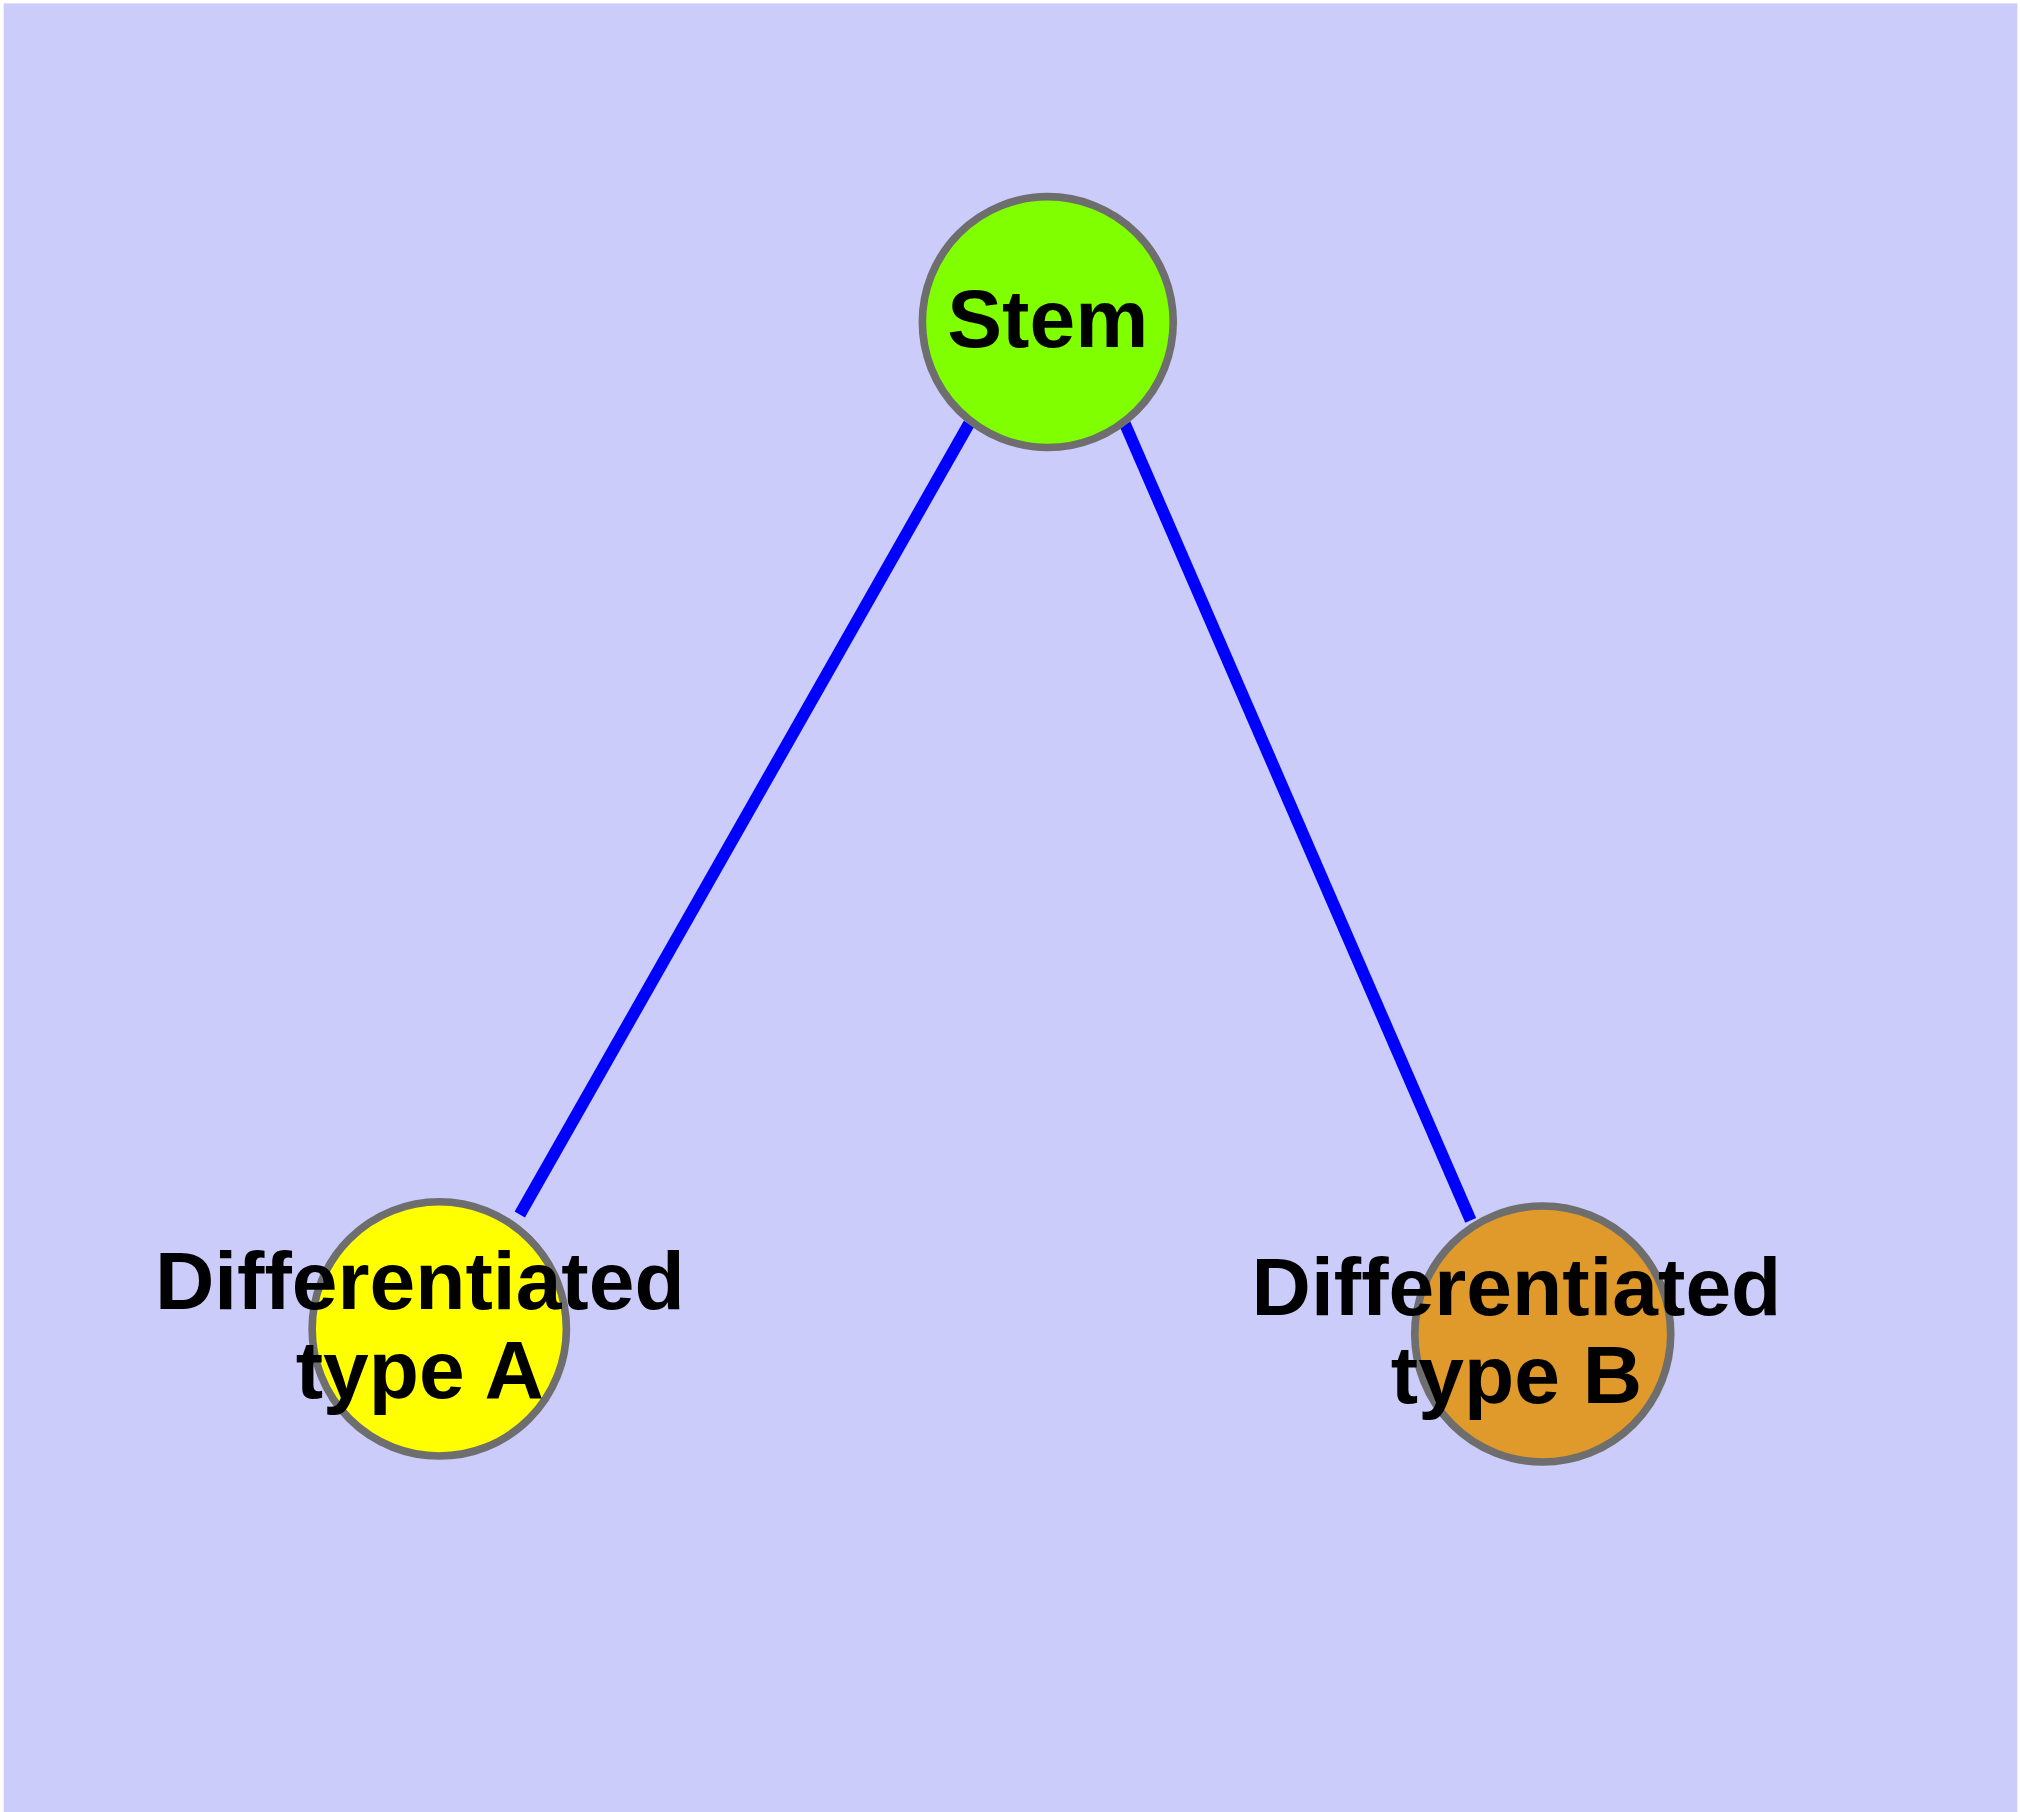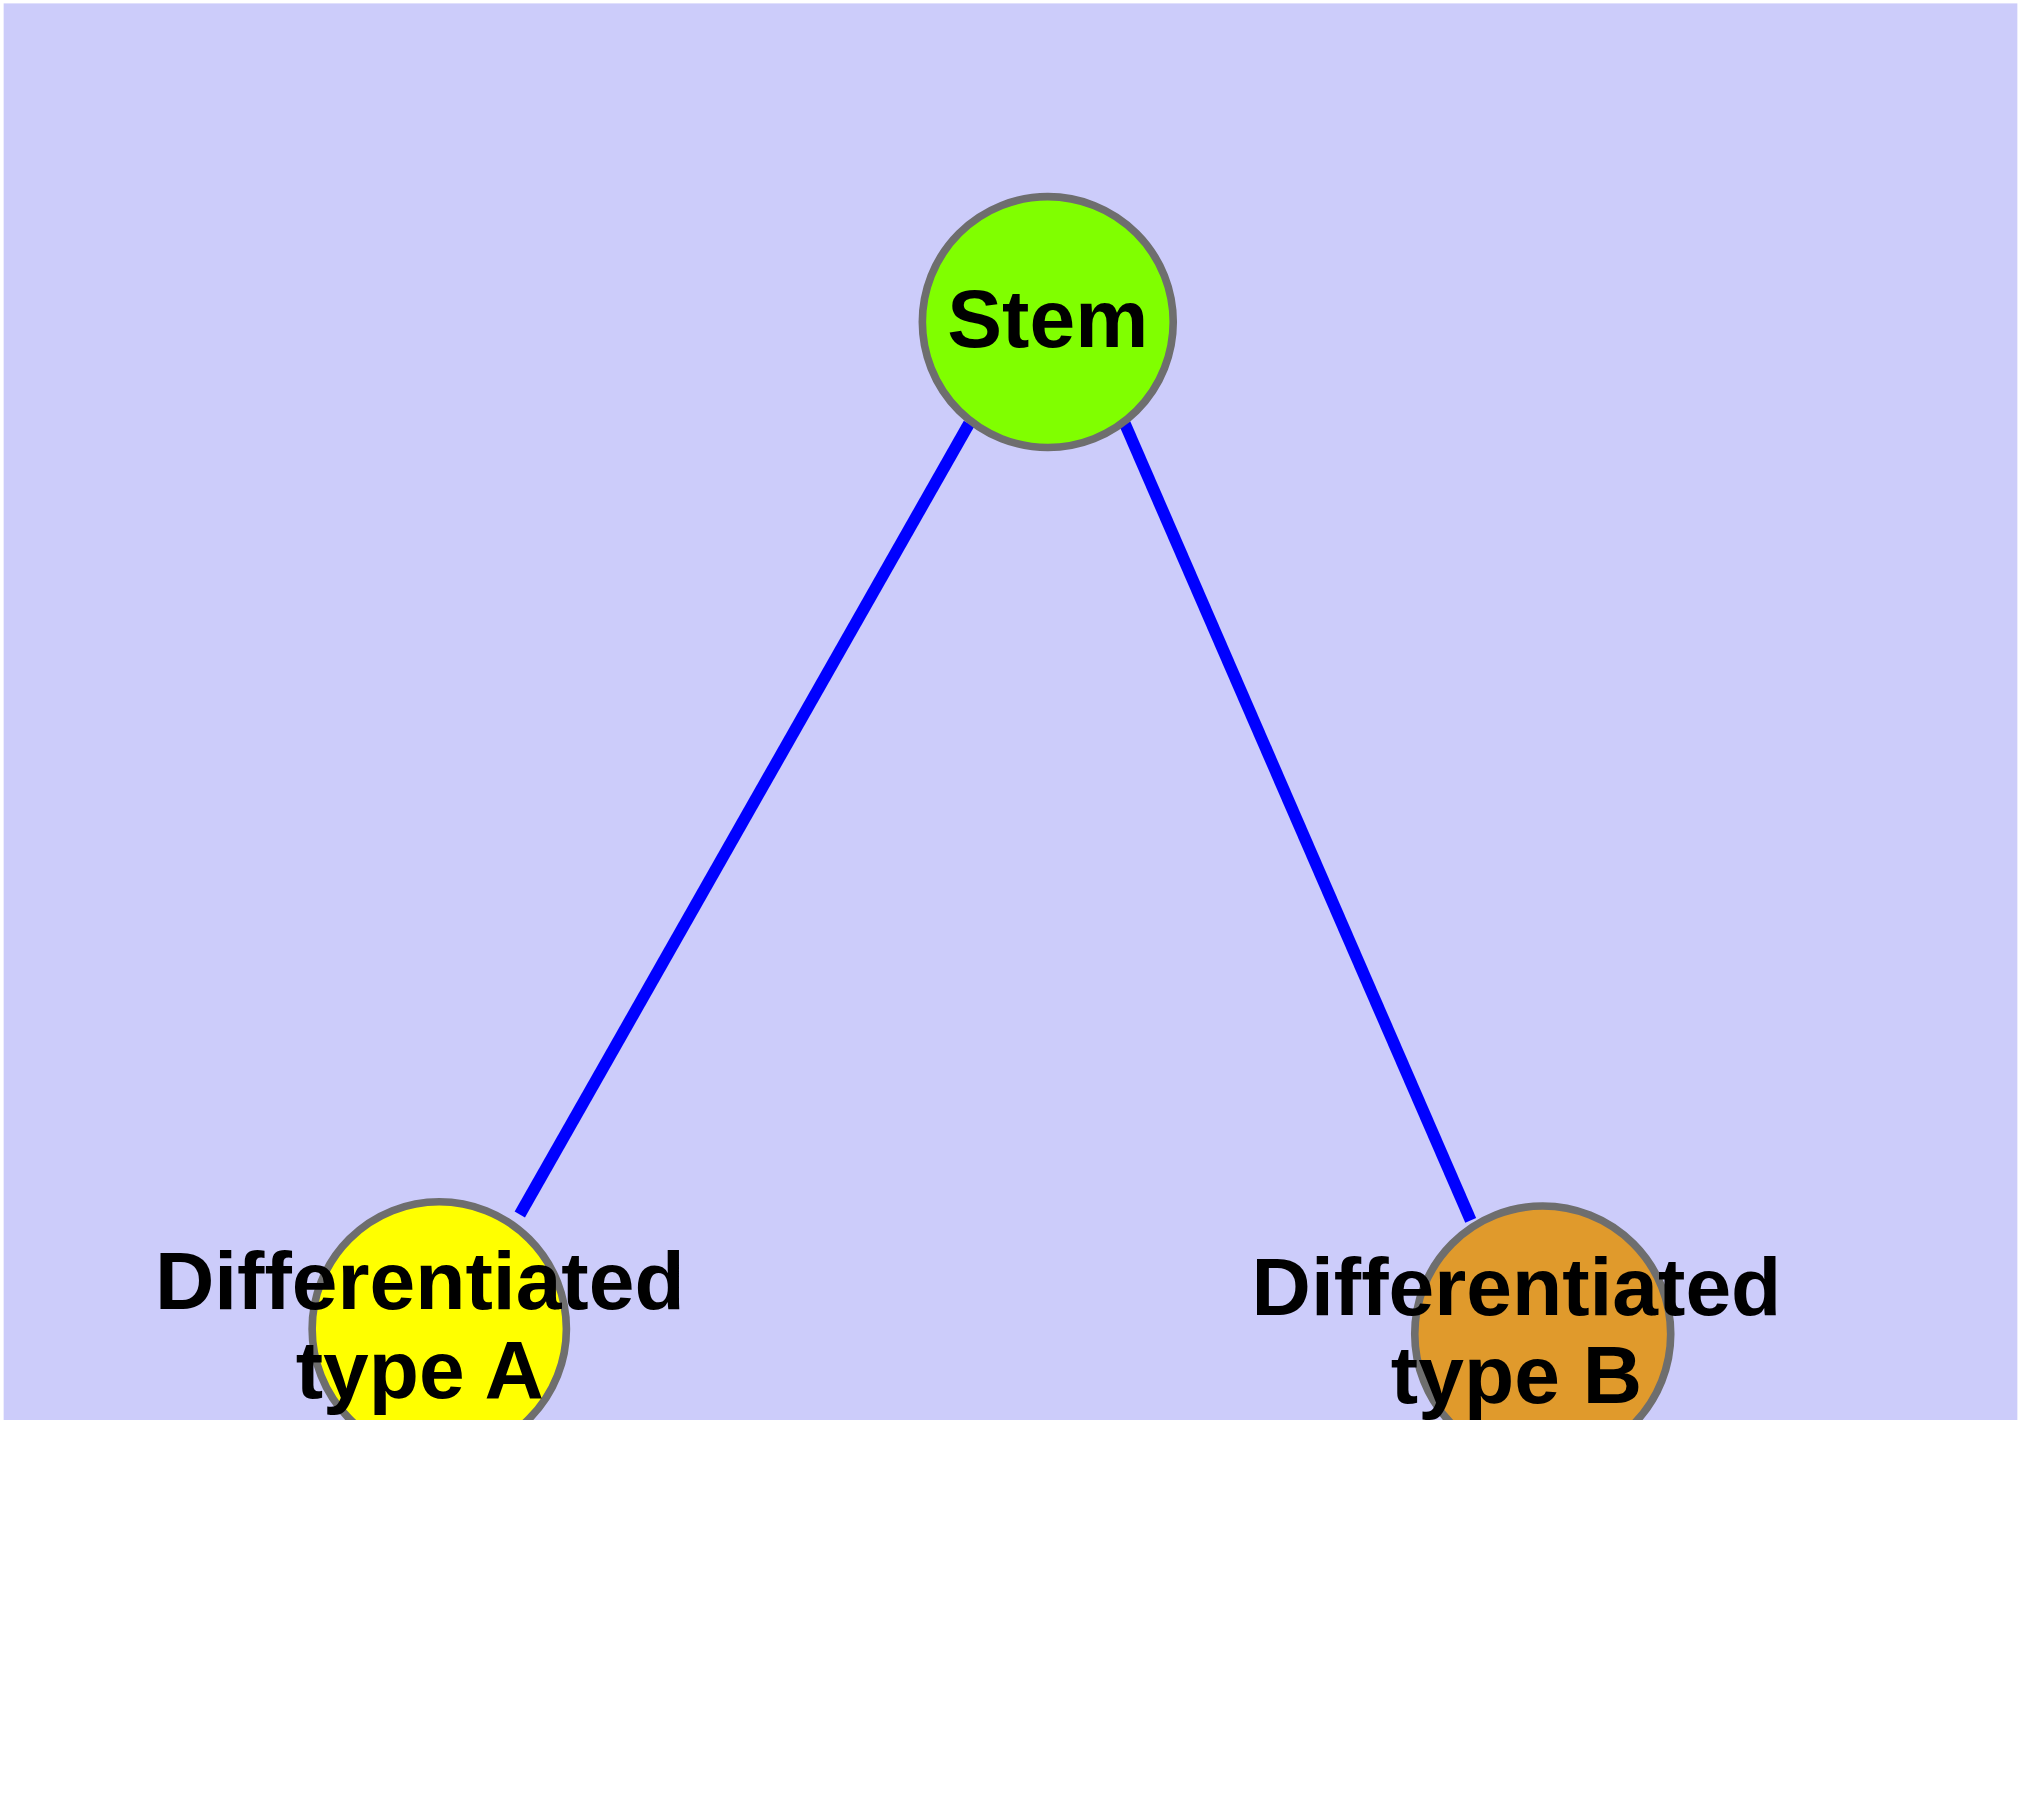"Stem" #canvas { height: 1420px -> 1812px }
